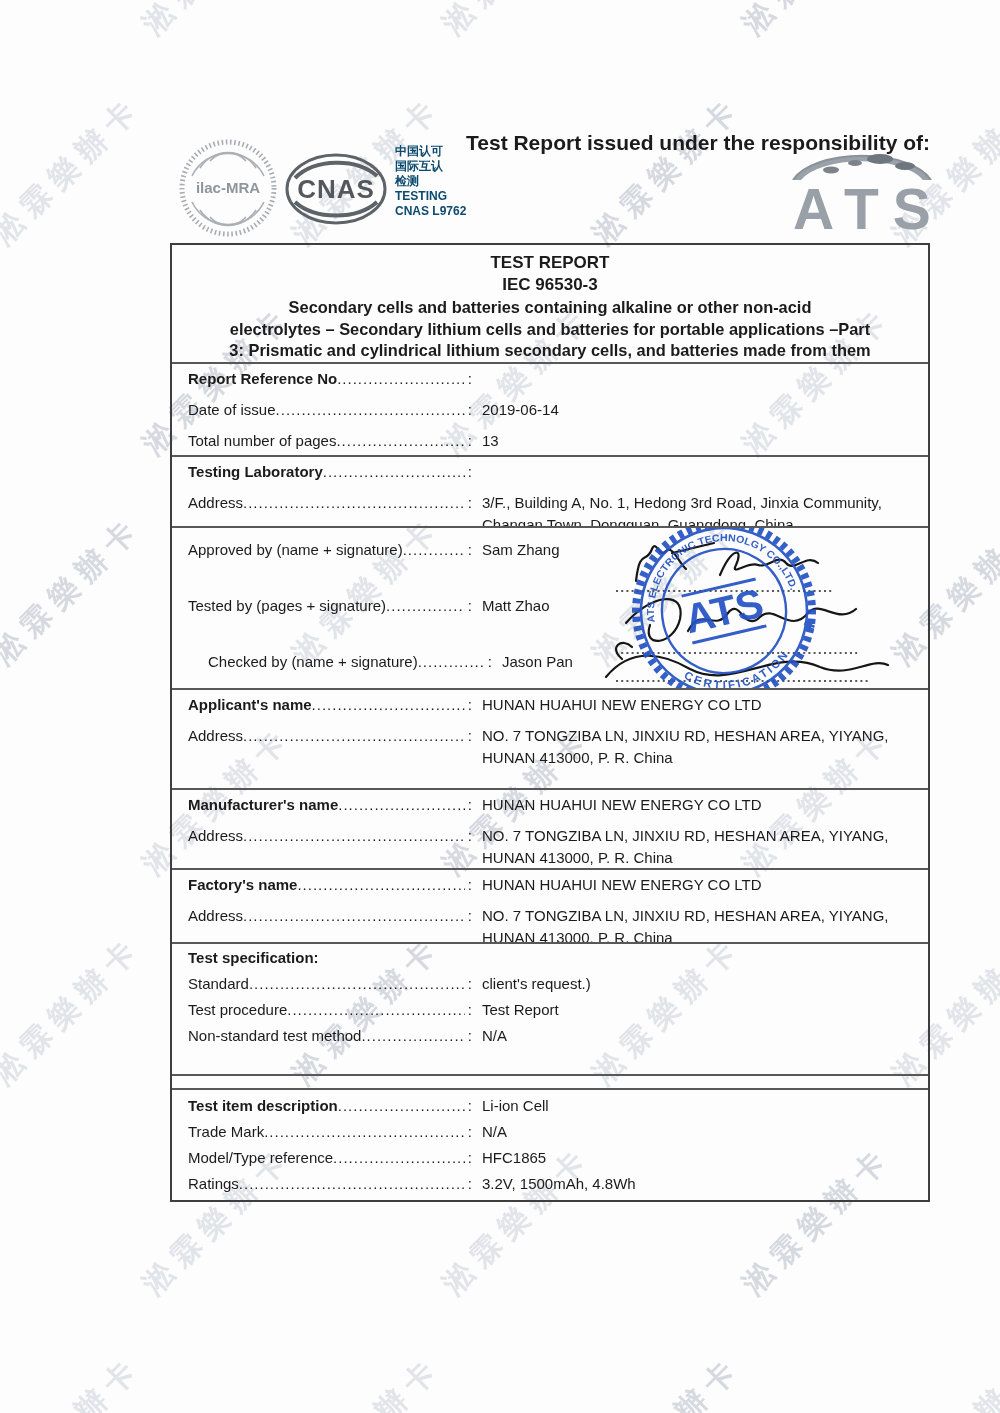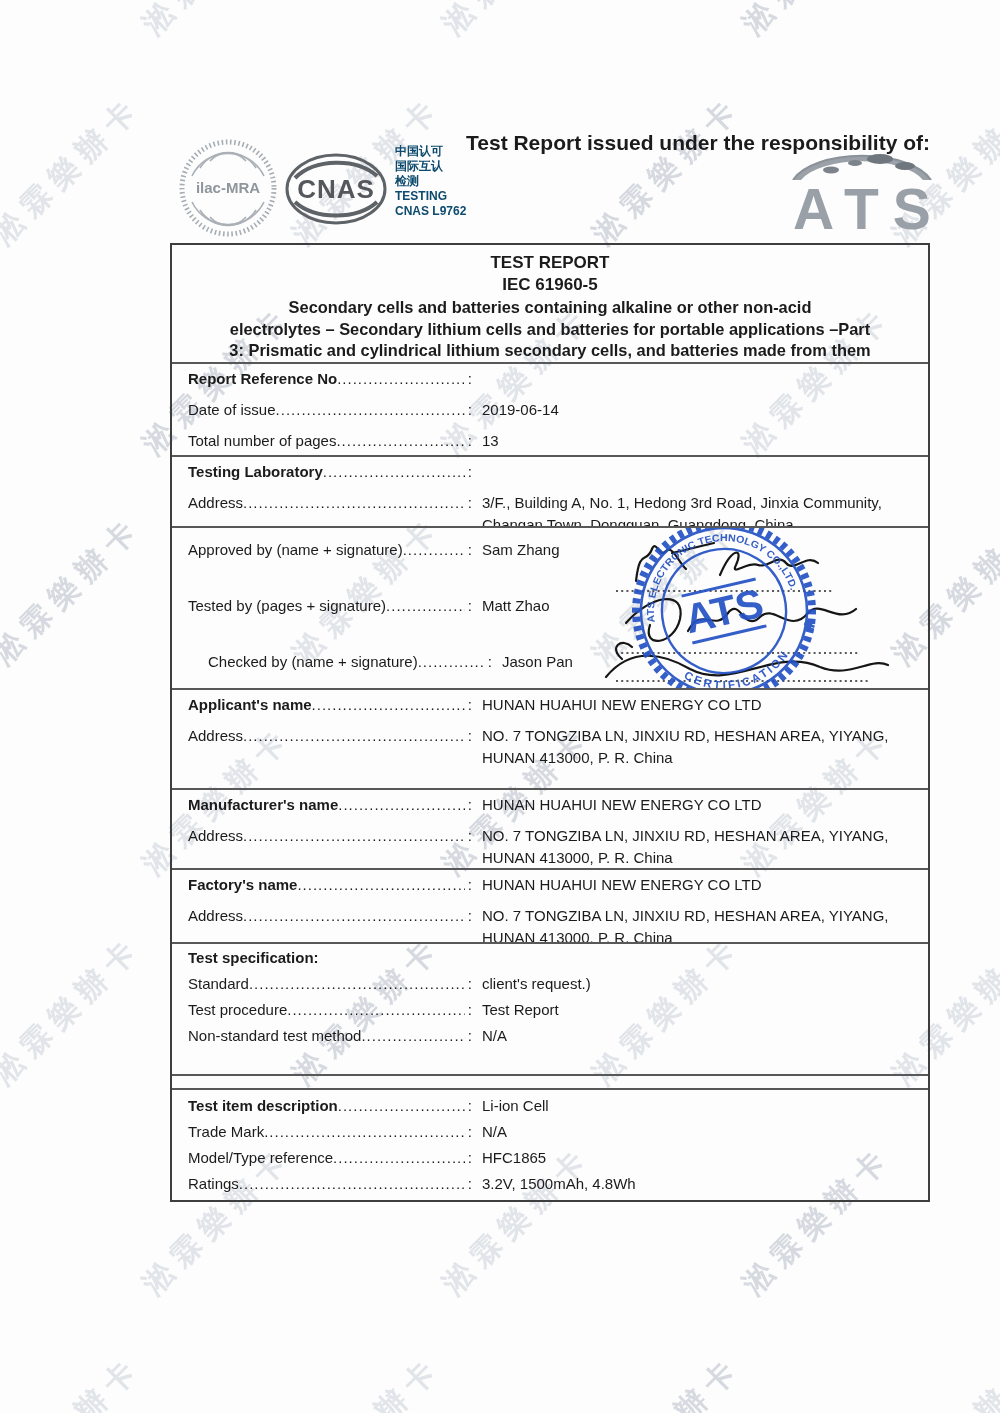"IEC 61960-5" div.t2 { text: 61960-5 -> 96530-3 }
